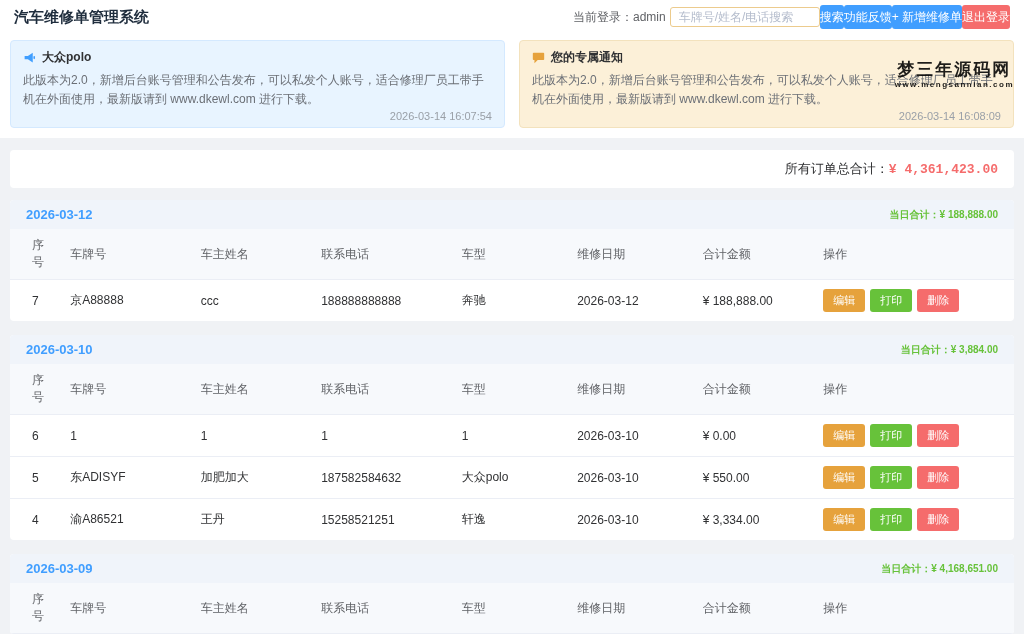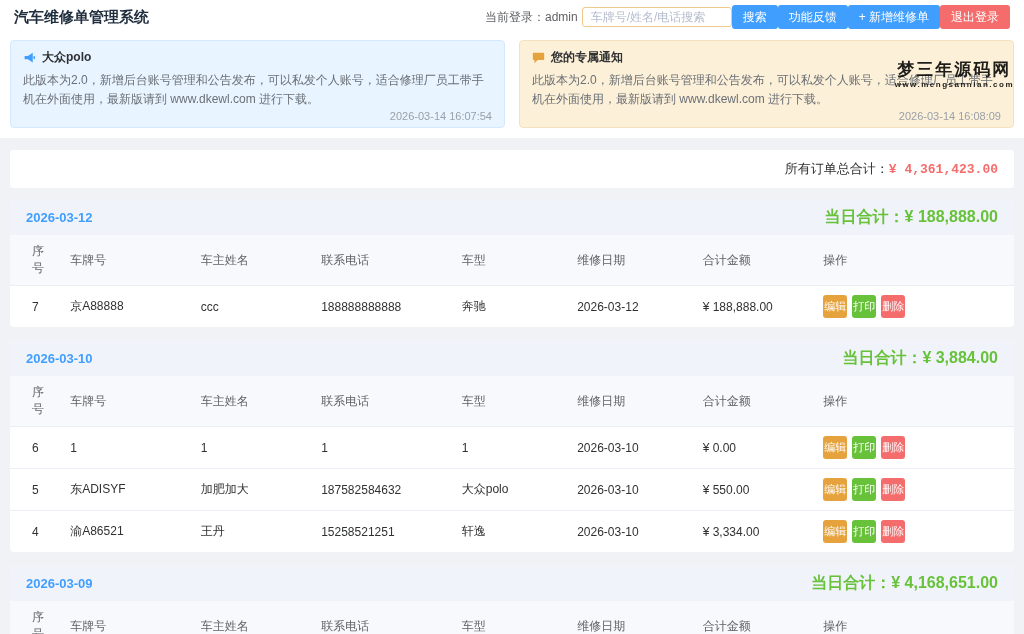"搜索" .btn { padding: 0 11px -> 0 0 }
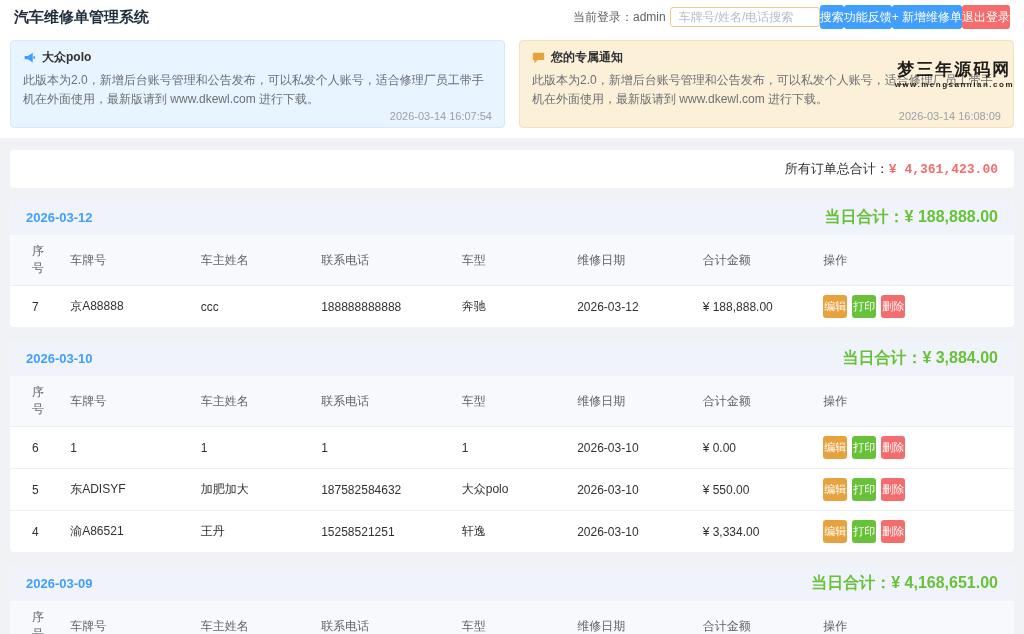"当日合计：¥ 188,888.00" .group-subtotal { font-size: 16px -> 10px }
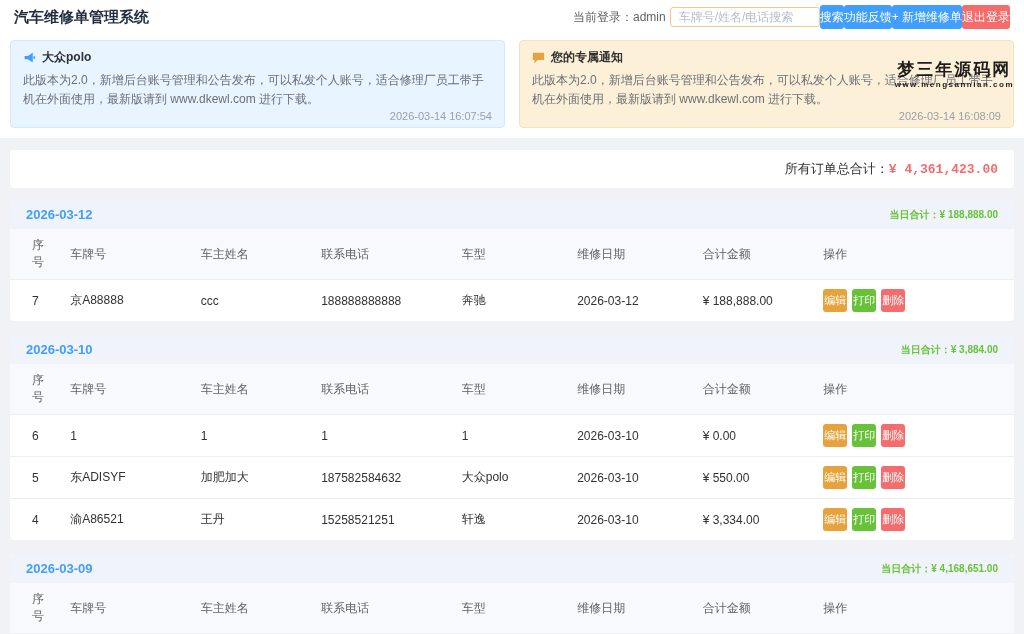"编辑" .mini-btn { padding: 4px 1px -> 4px 10px }
